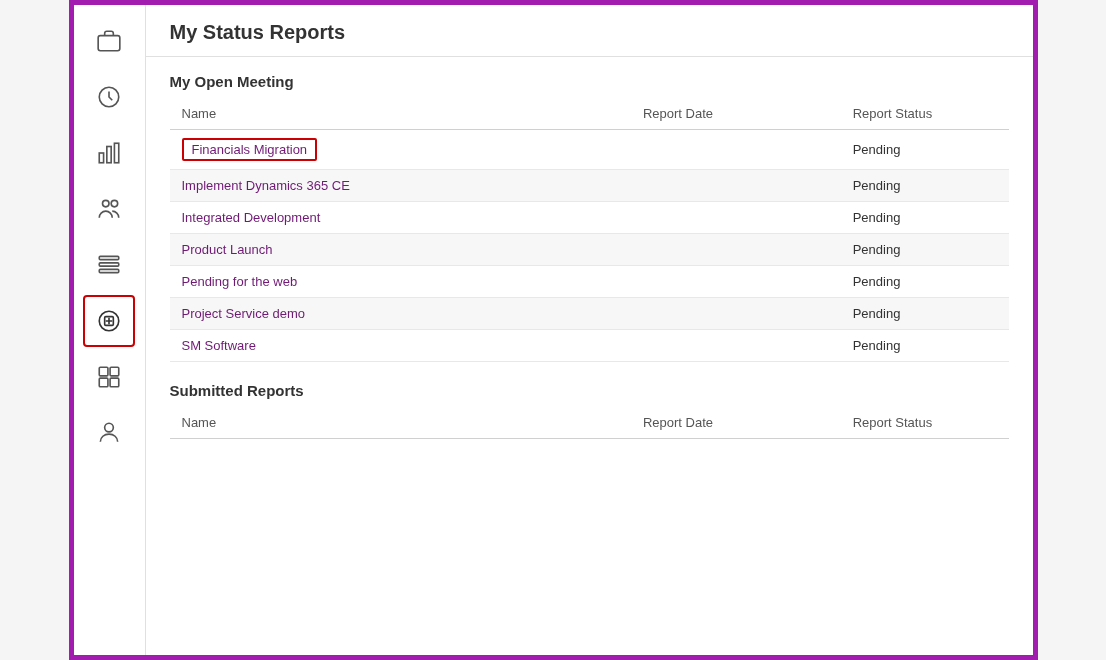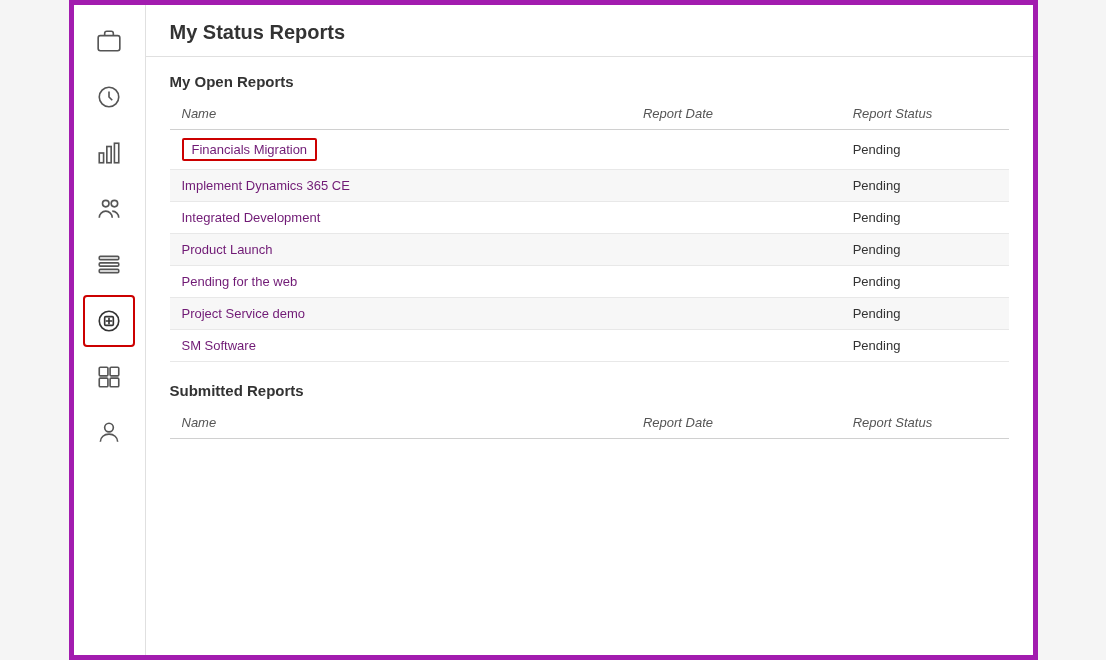"My Open Reports" div.section-title { text: Reports -> Meeting }
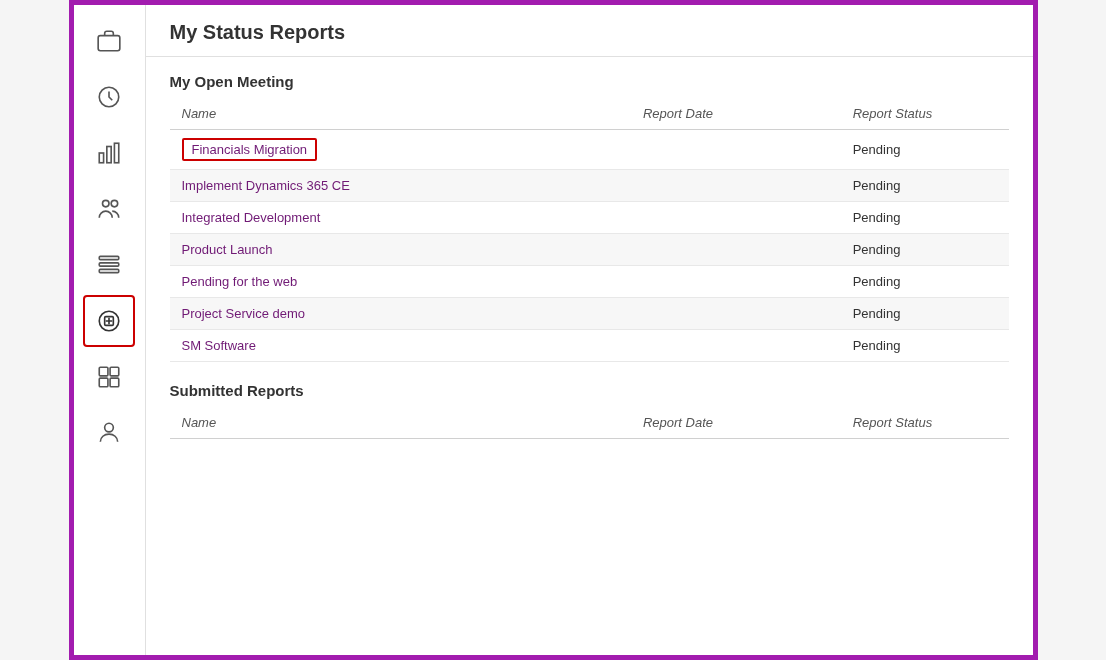"Name" .report-table th { font-style: italic -> none }
